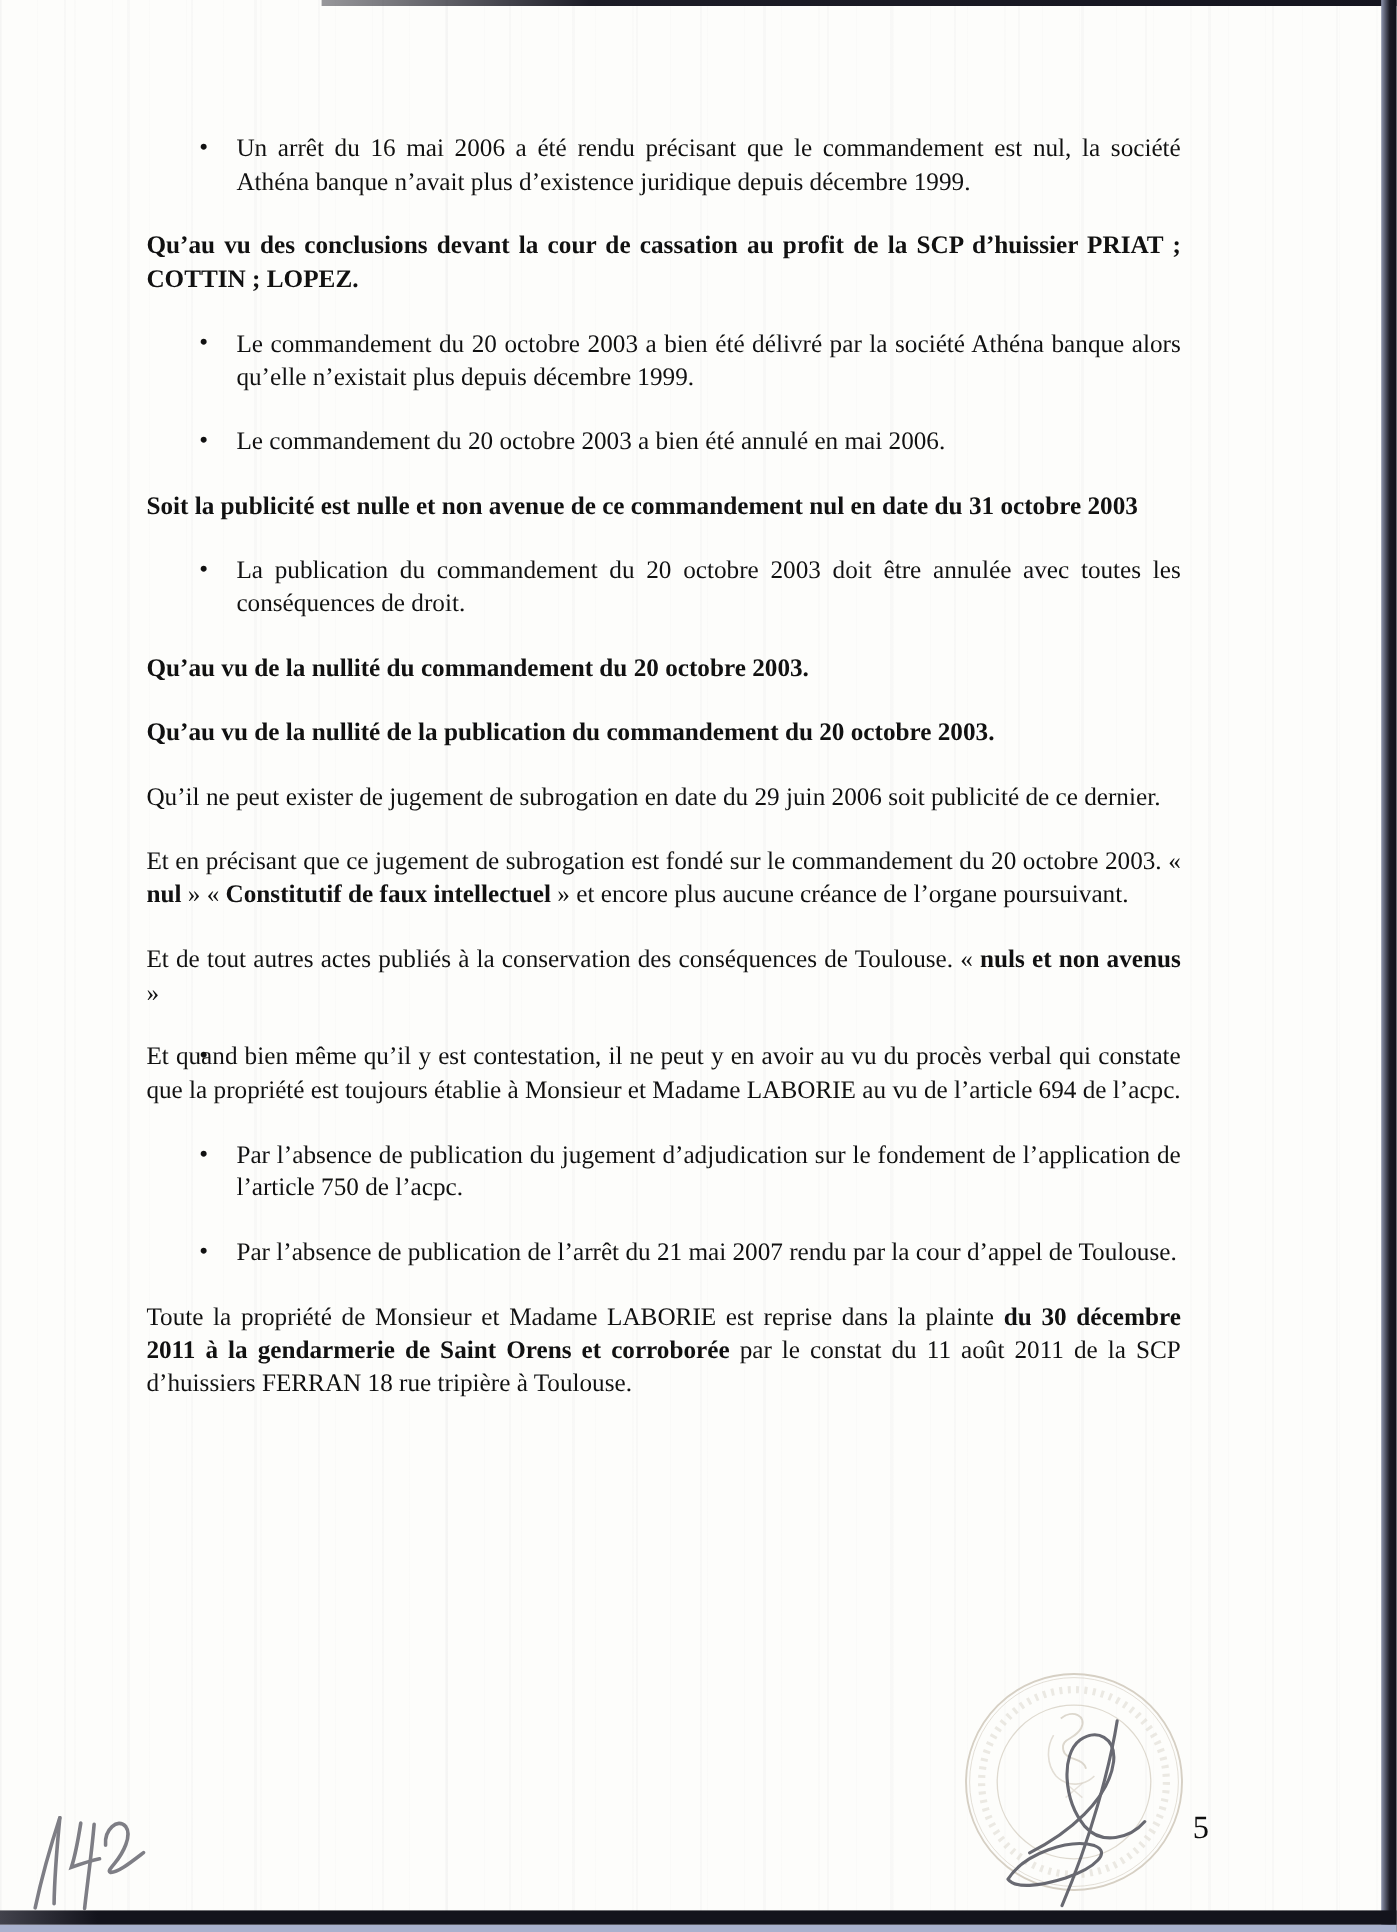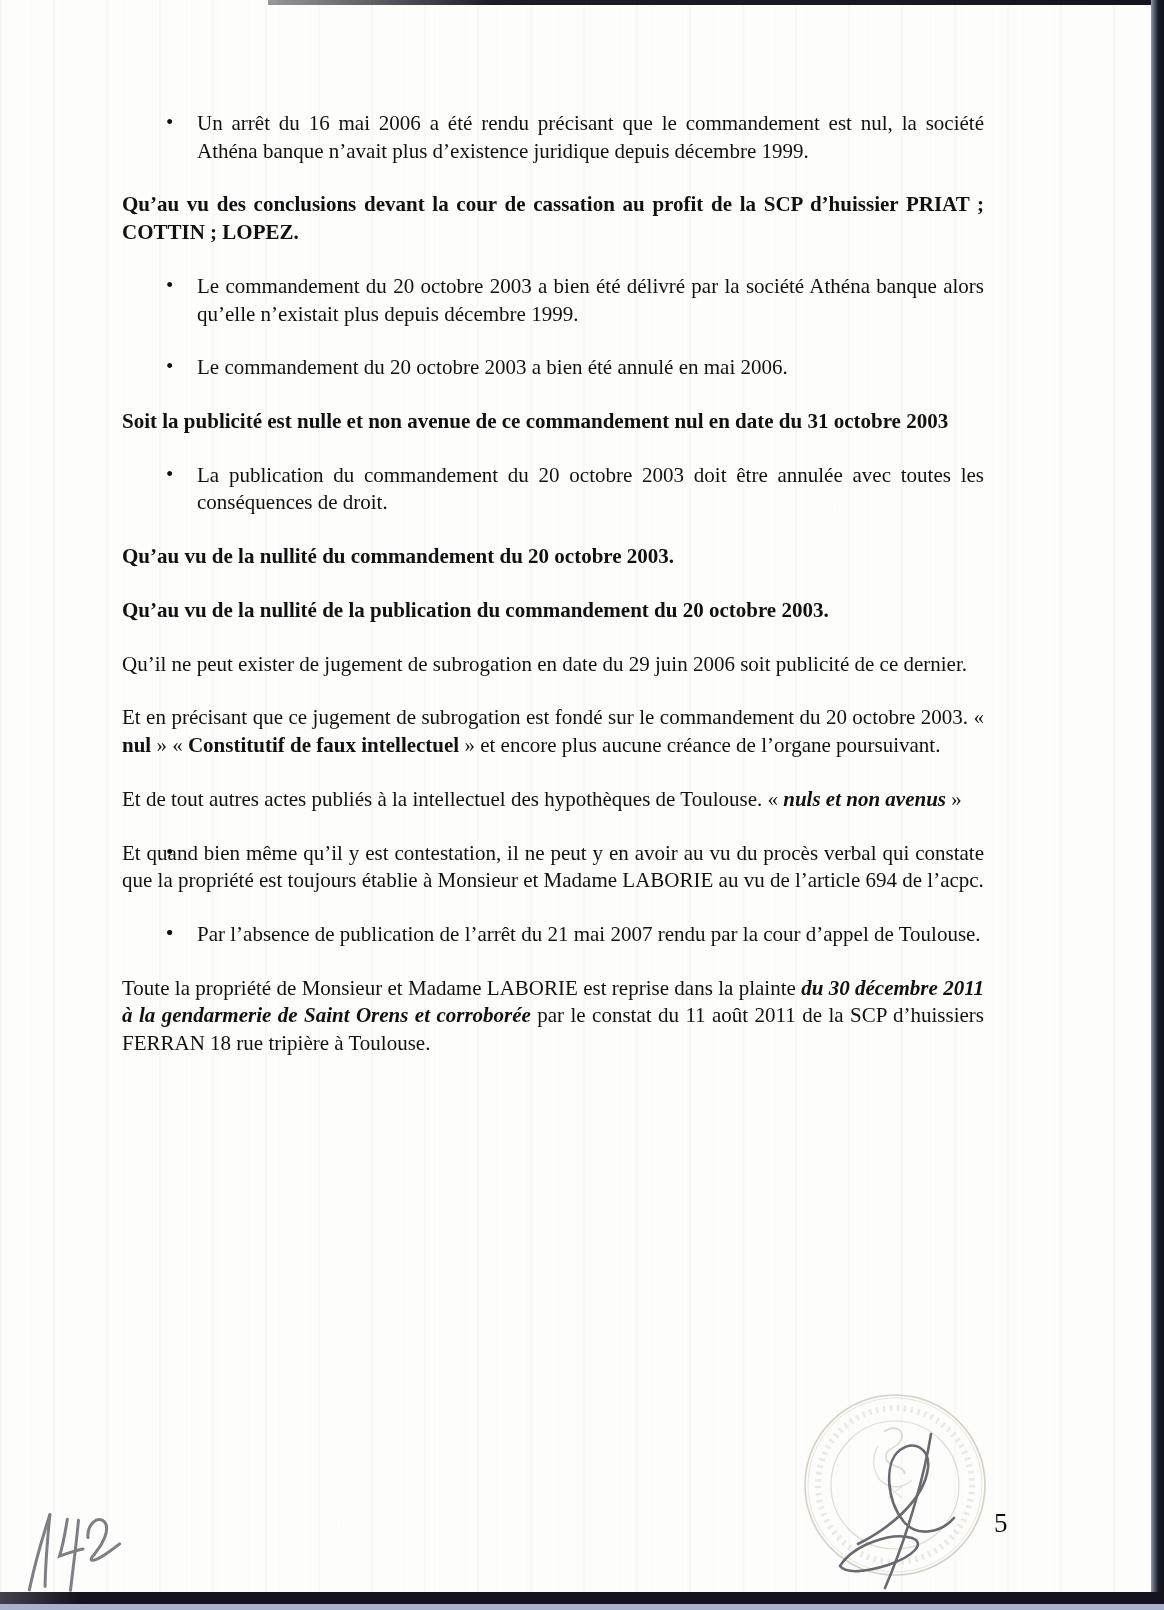"Et de tout autres actes" span.run { text: intellectuel des hypothèques -> conservation des conséquences }
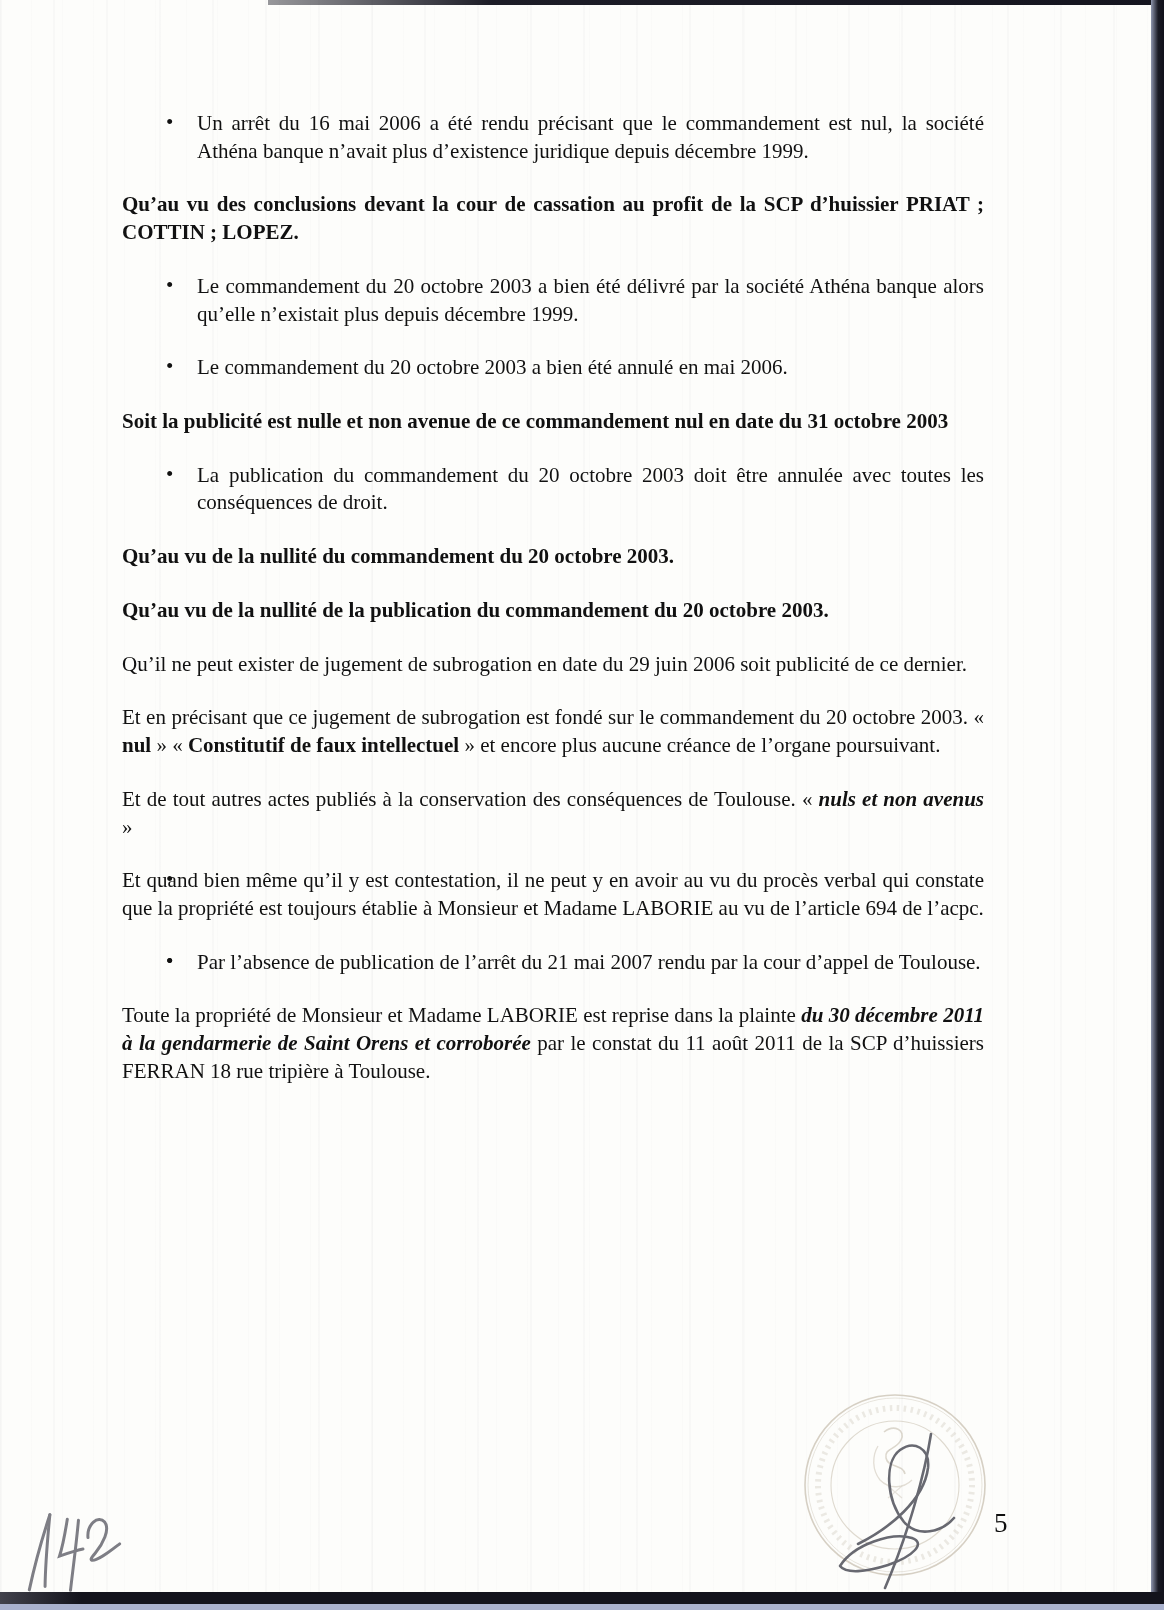"nuls et non avenus" .run.i { font-style: italic -> none }
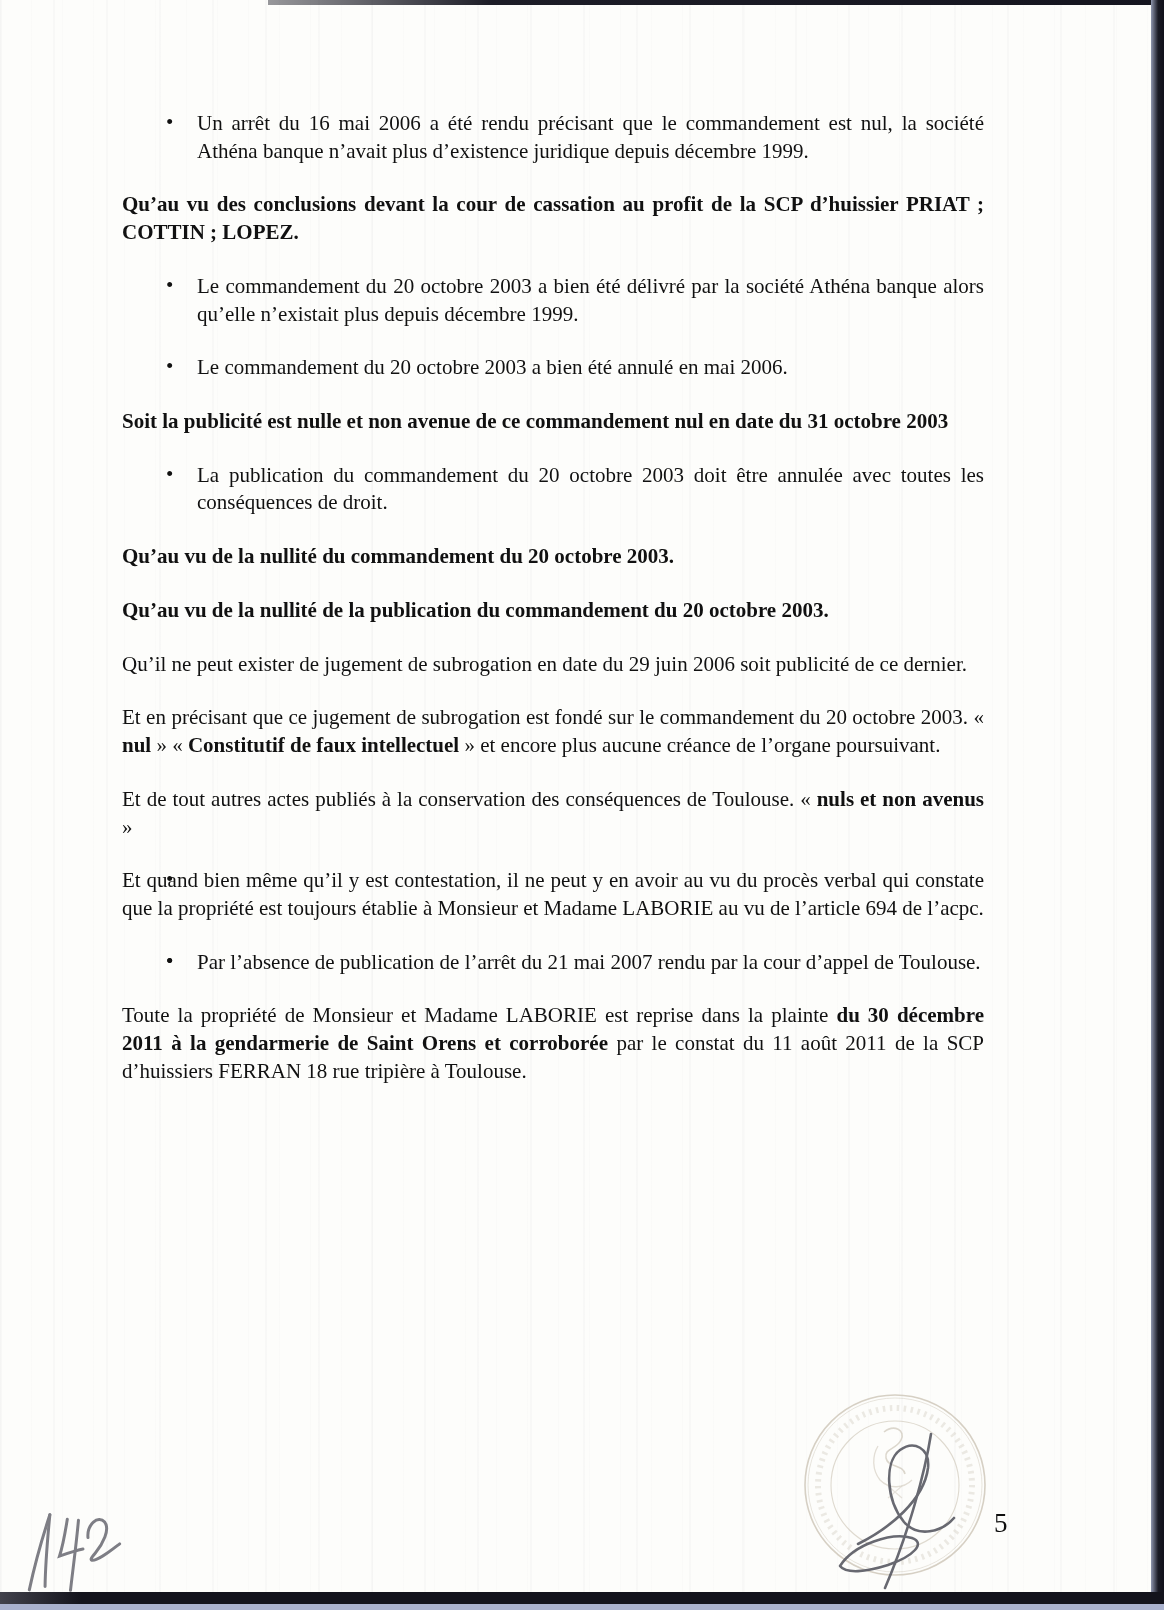"Par l’absence de publication du" span.run { html: none -> <span>Par l’absence de publication du jugement d’adjudication sur le fondement de l’application de l’article 750 de l’acpc.</span> }
